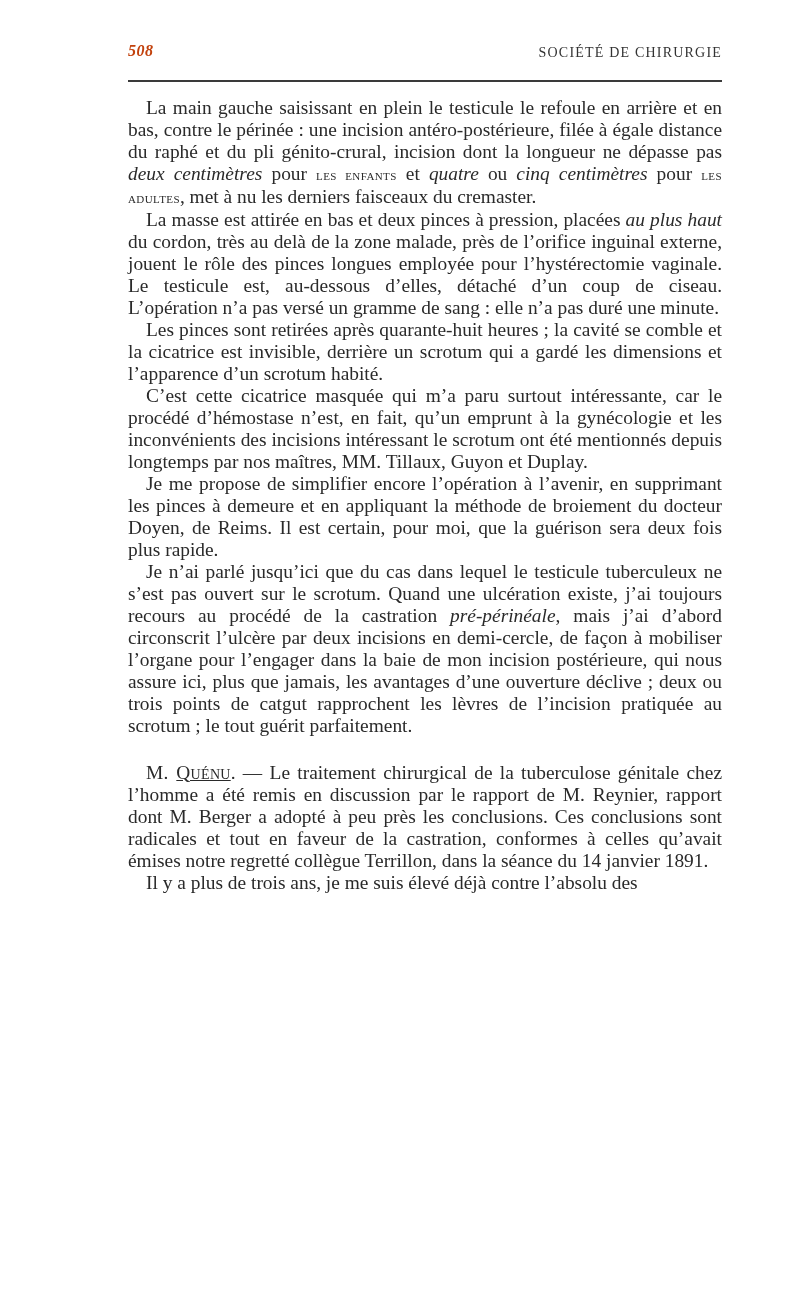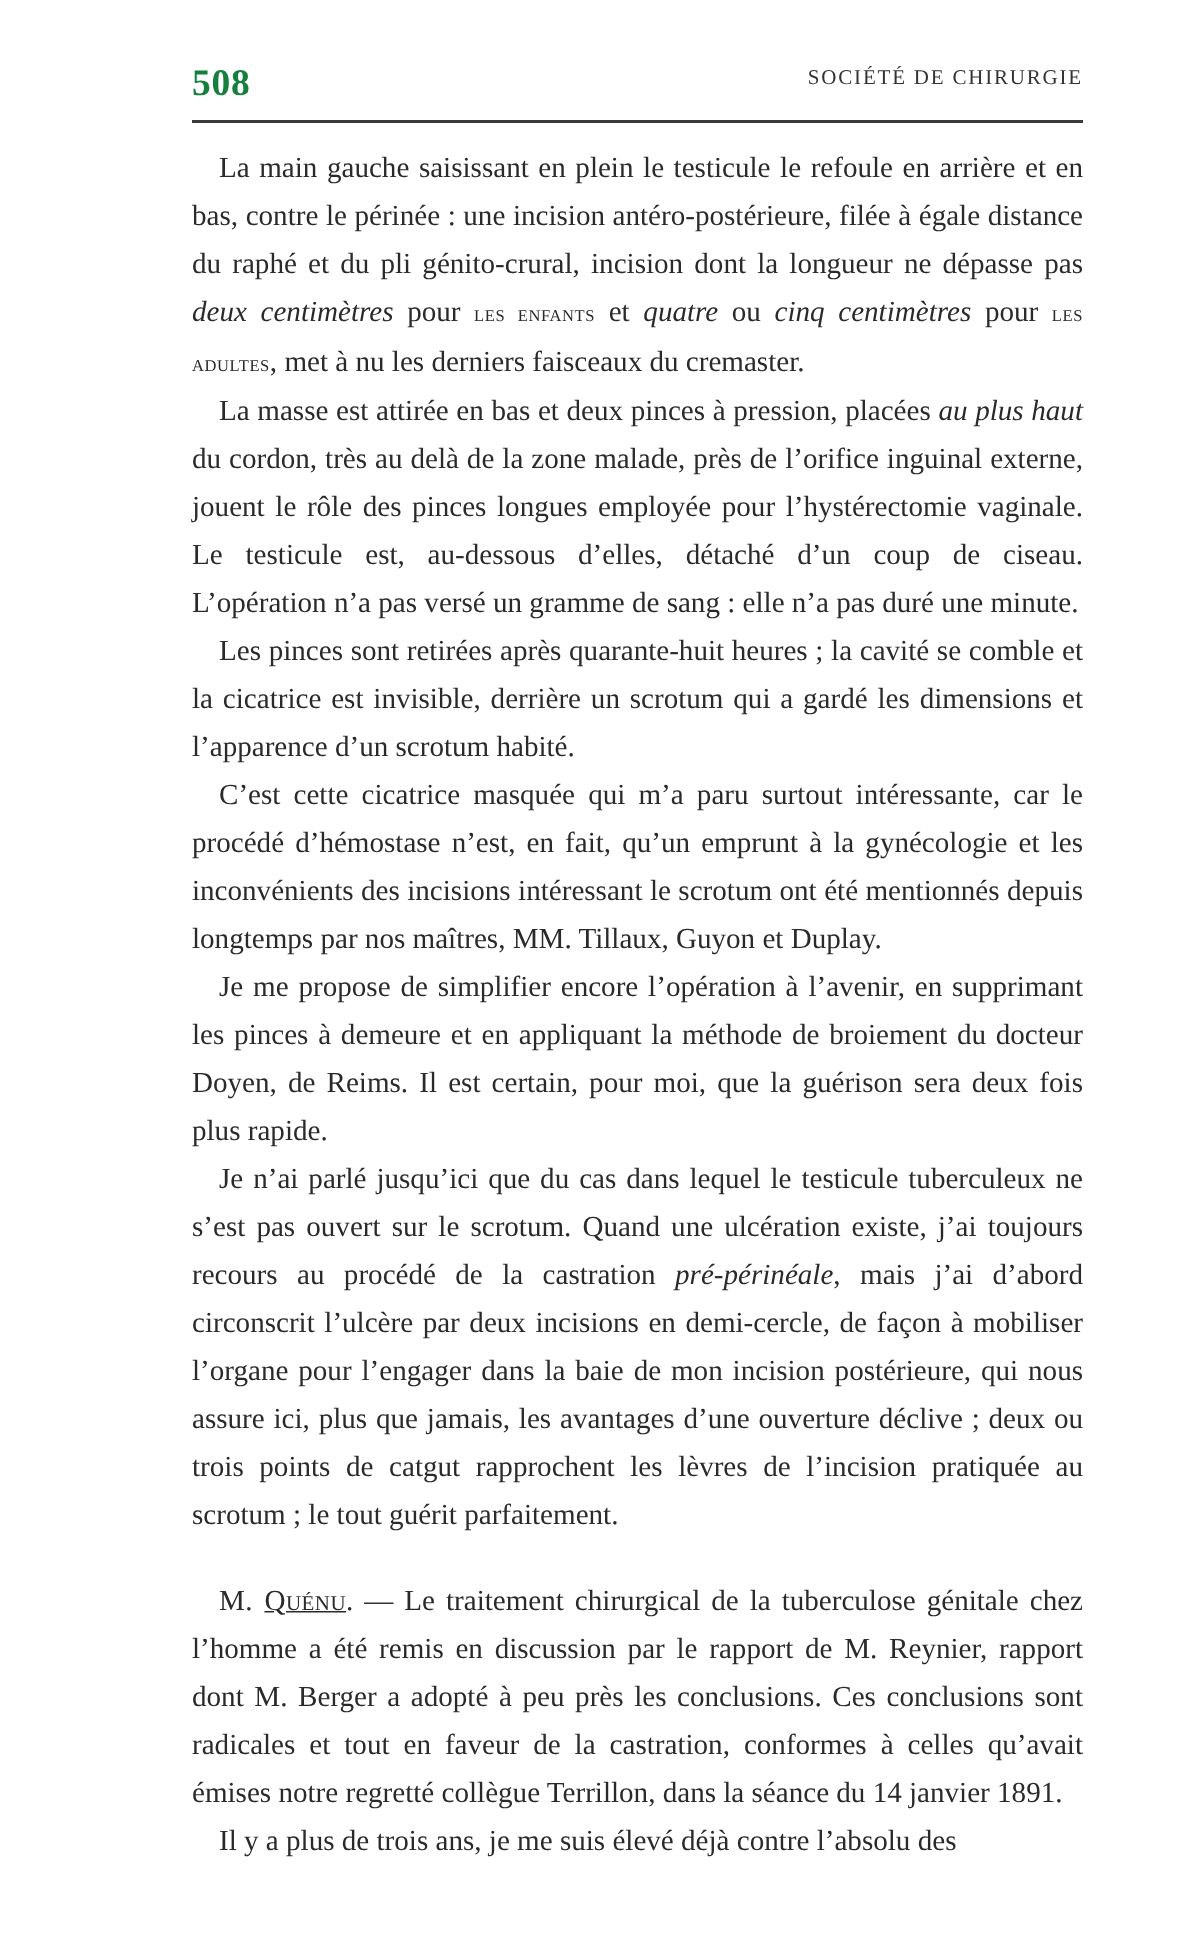"508" .page-number { color: #15803d -> #c2410c; font-size: 25px -> 16px; font-style: none -> italic }
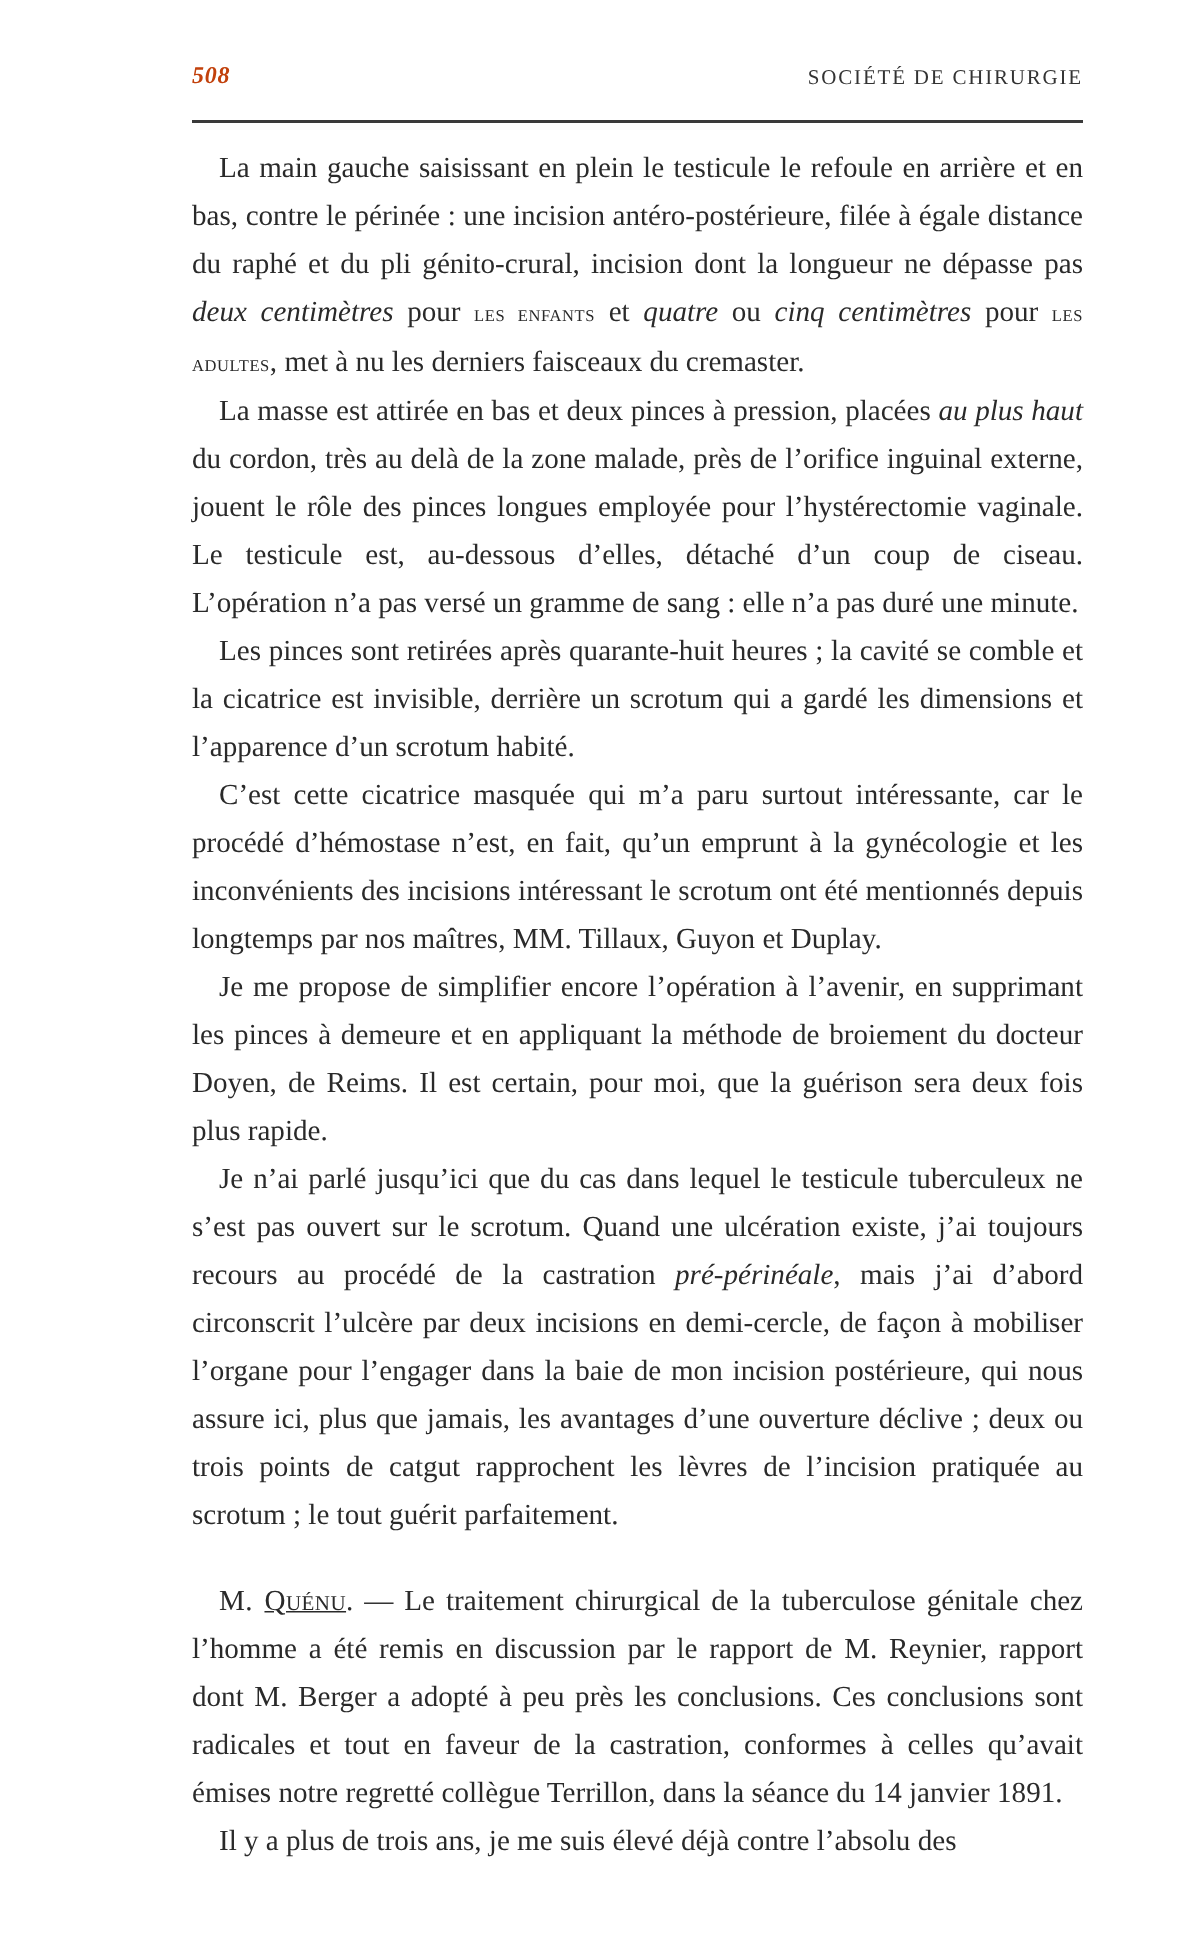"La main gauche saisissant en" .body-text { line-height: 32px -> 22px }
